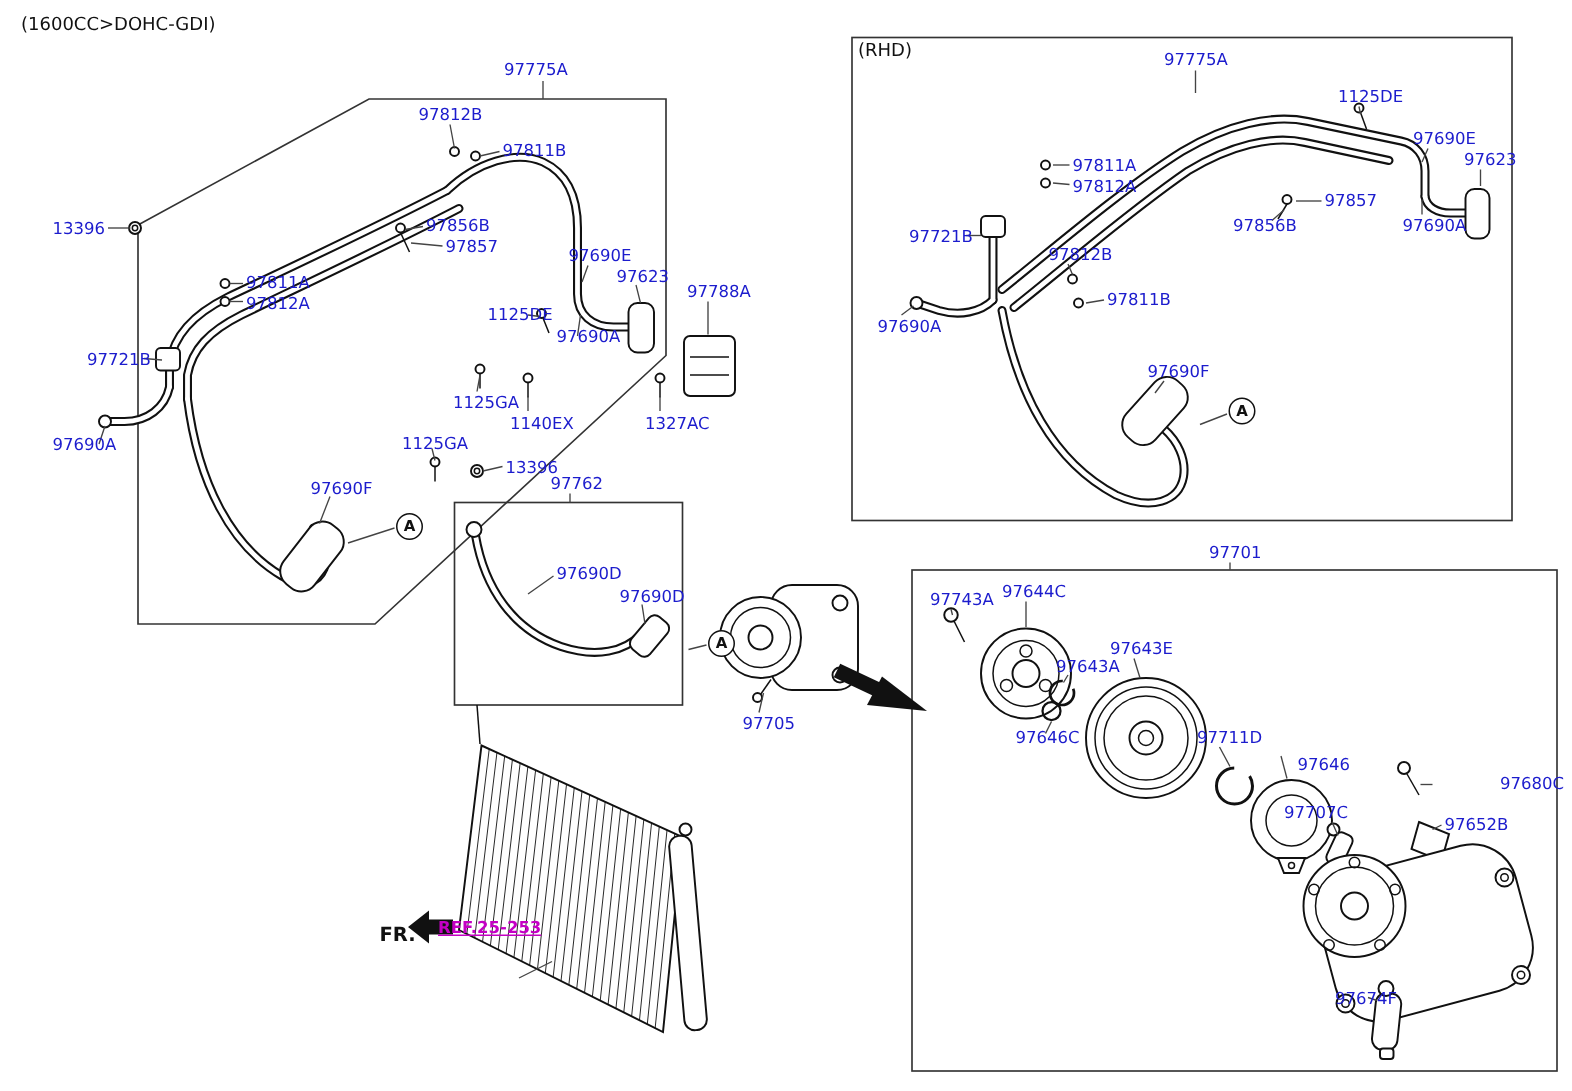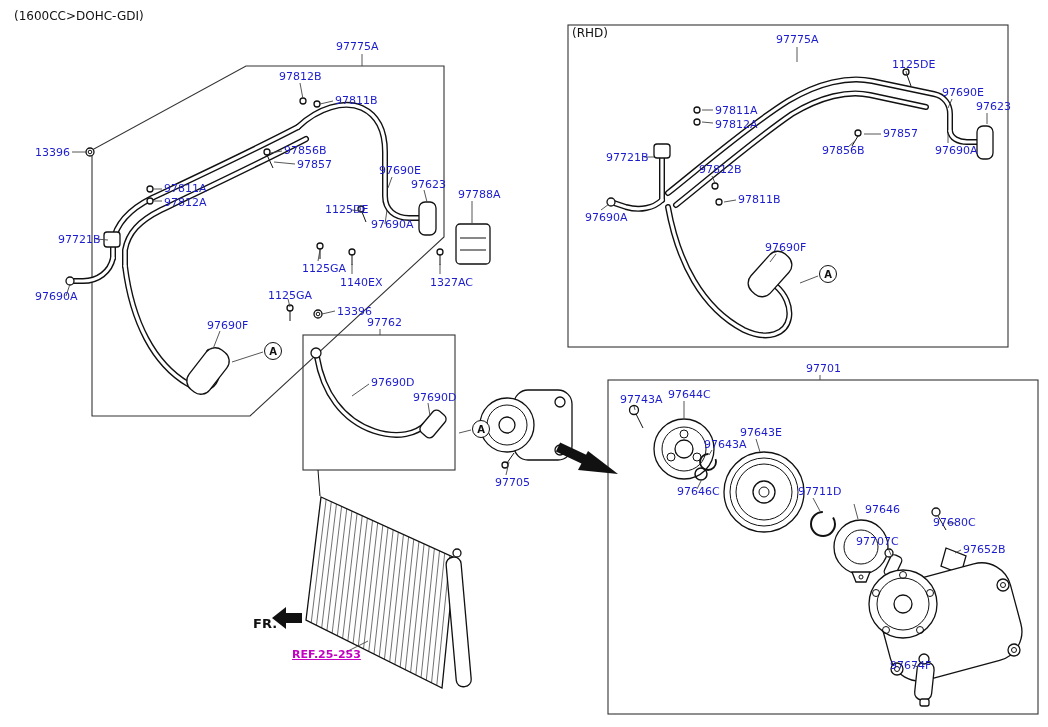"97680C" div.part-label { left: 933px -> 1000px }
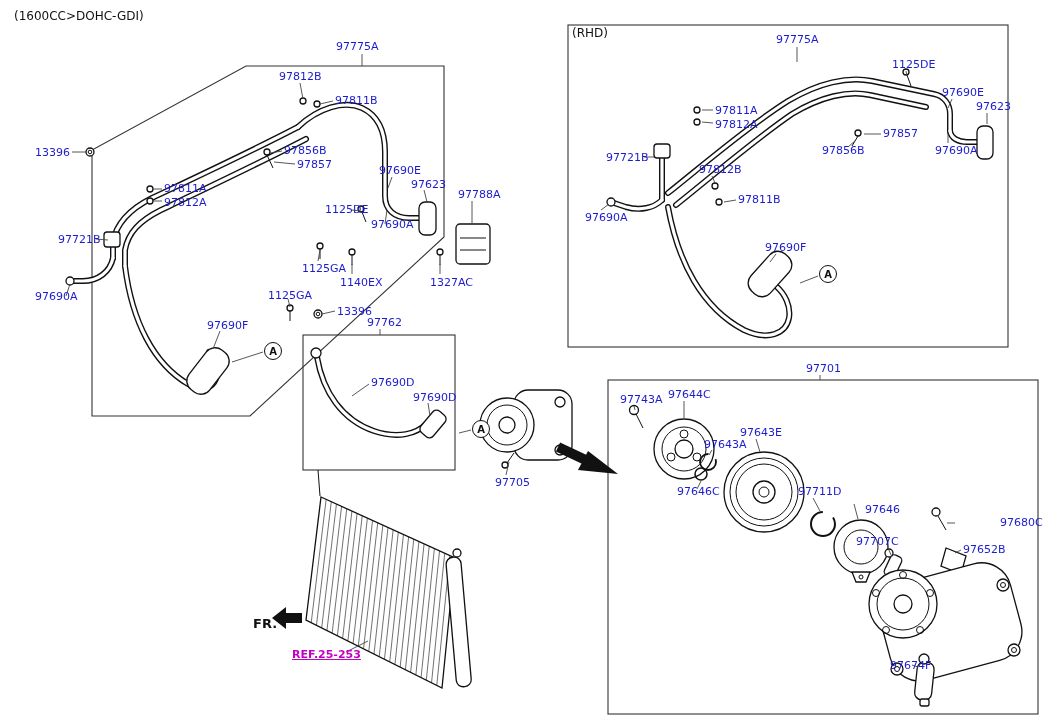"REF.25-253" div.part-label { top: 648px -> 612px }
